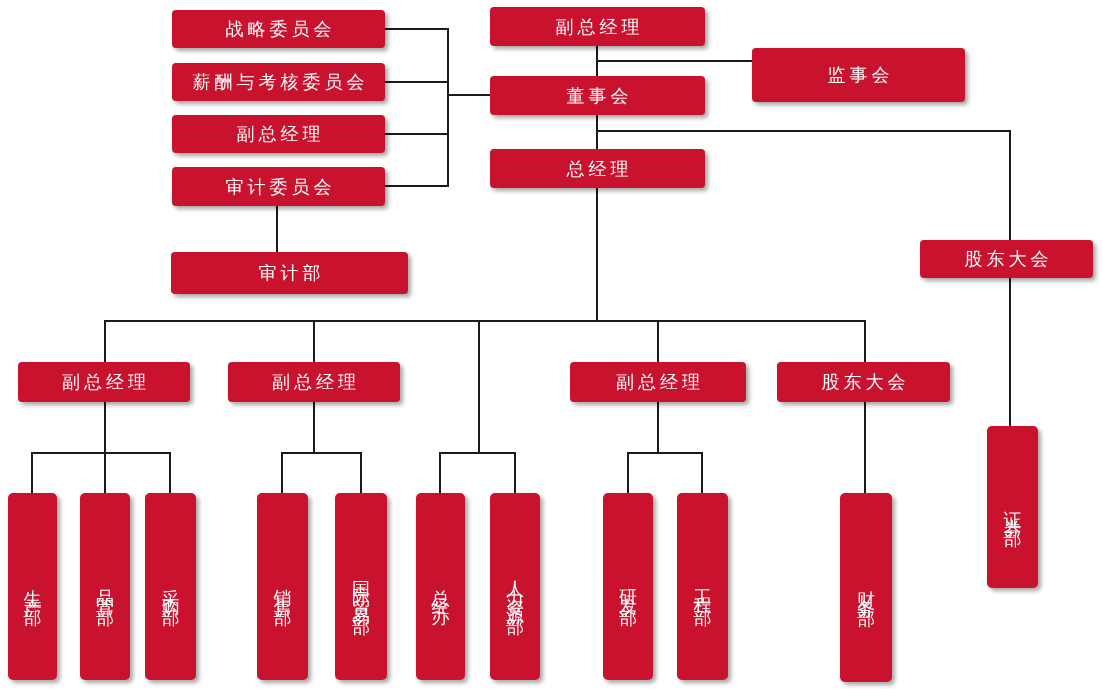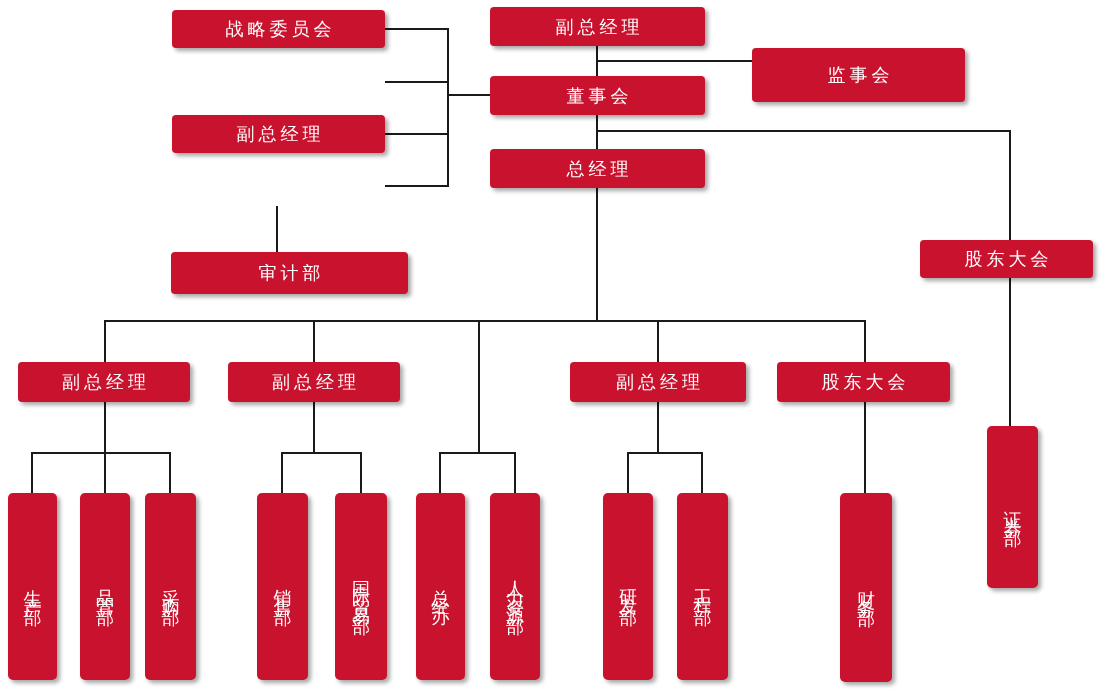"薪酬与考核委员会" div.node { html: none -> <div>薪酬与考核委员会</div> }
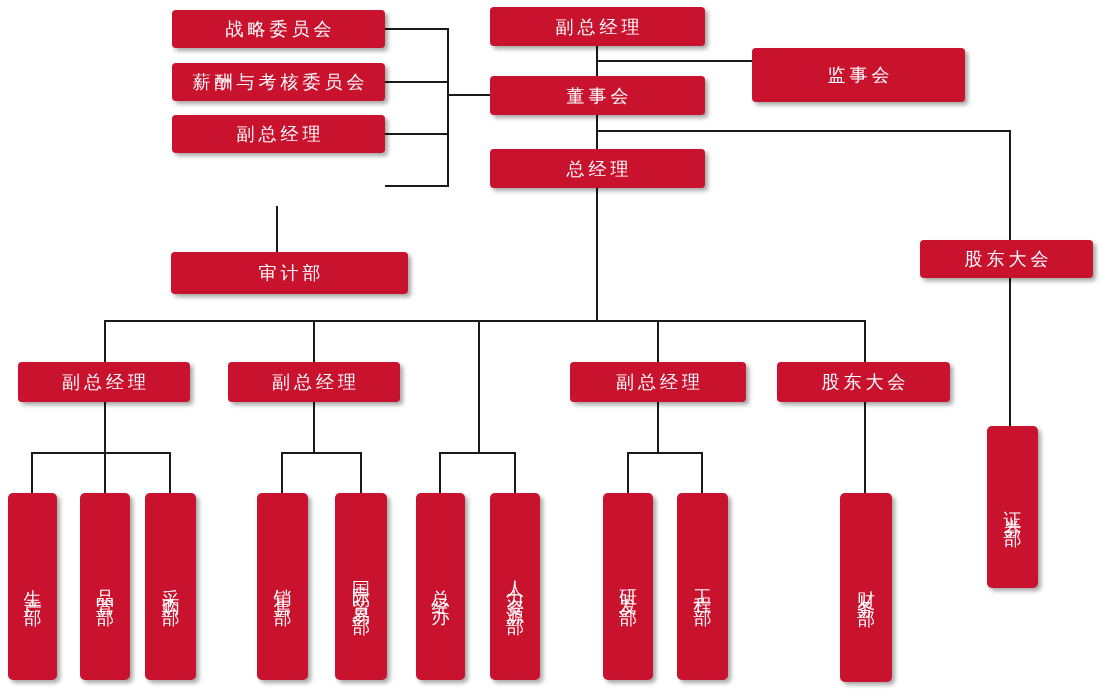"审计委员会" div.node { html: none -> <div>审计委员会</div> }
